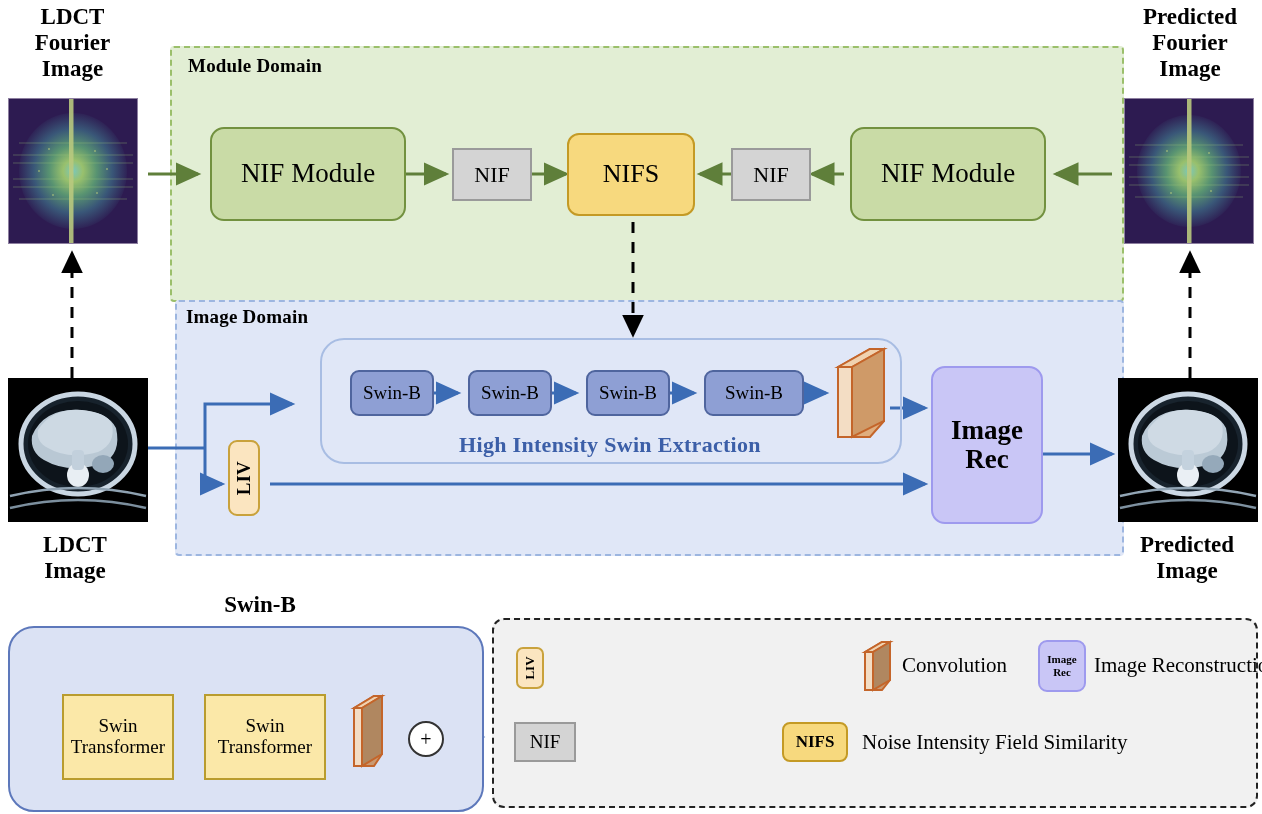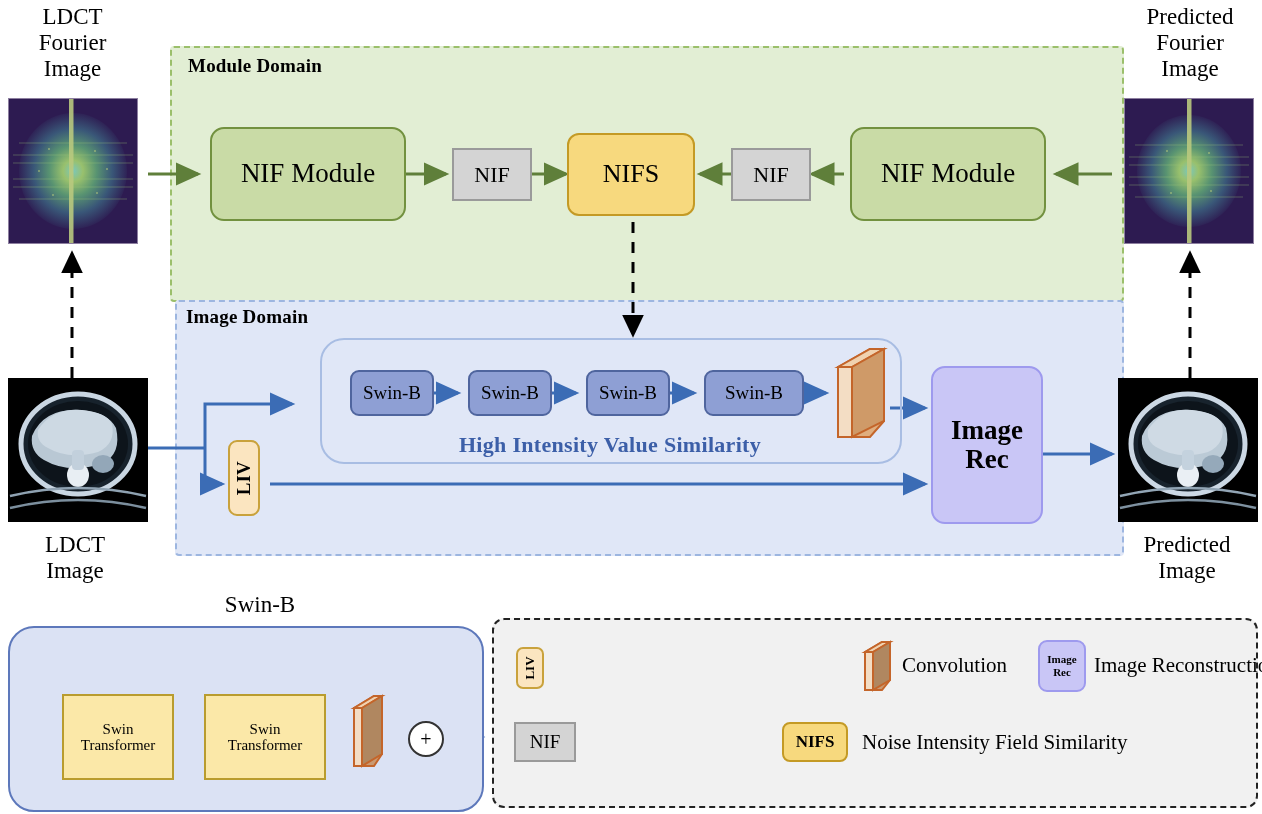"LDCT" .caption { font-weight: none -> bold }
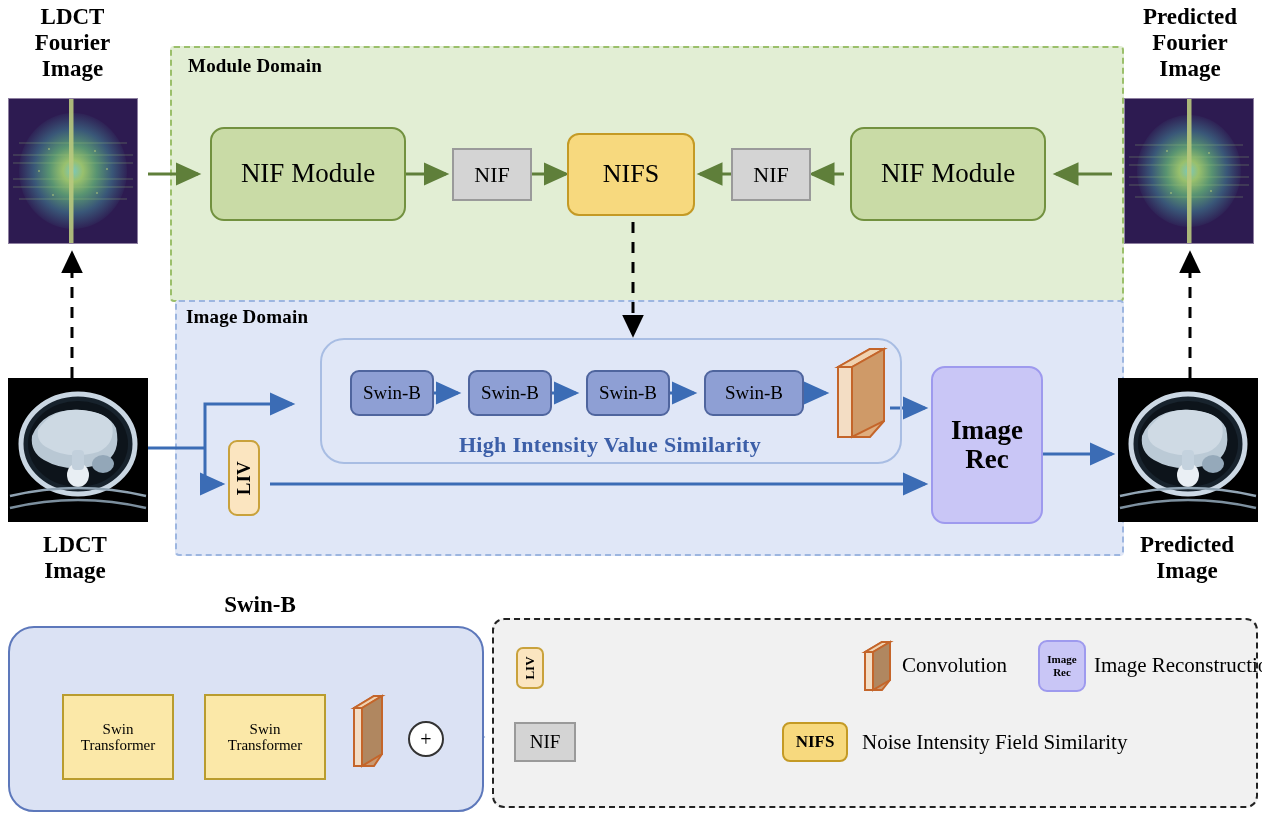"High Intensity Value Similarity" div.abs { text: Value Similarity -> Swin Extraction }
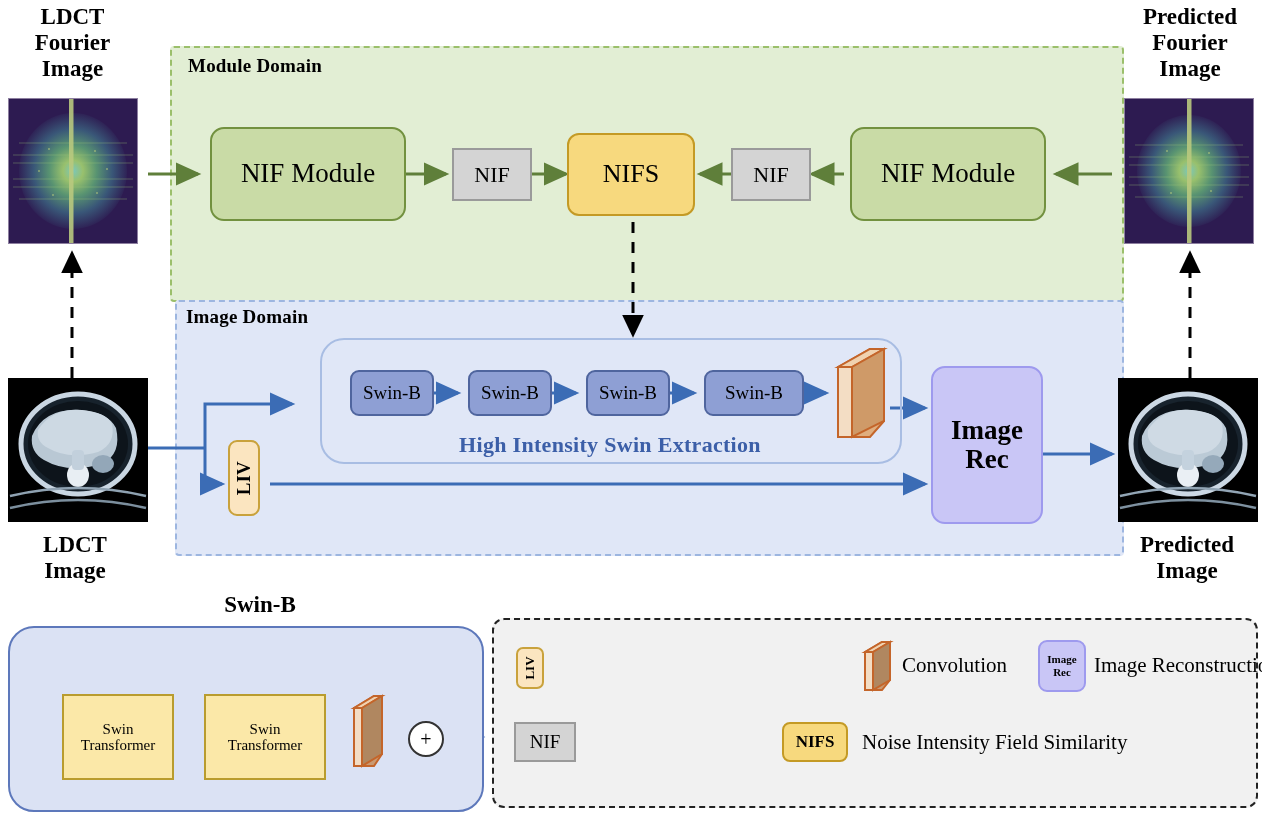"Swin" .swintf { font-size: 15px -> 19px }
